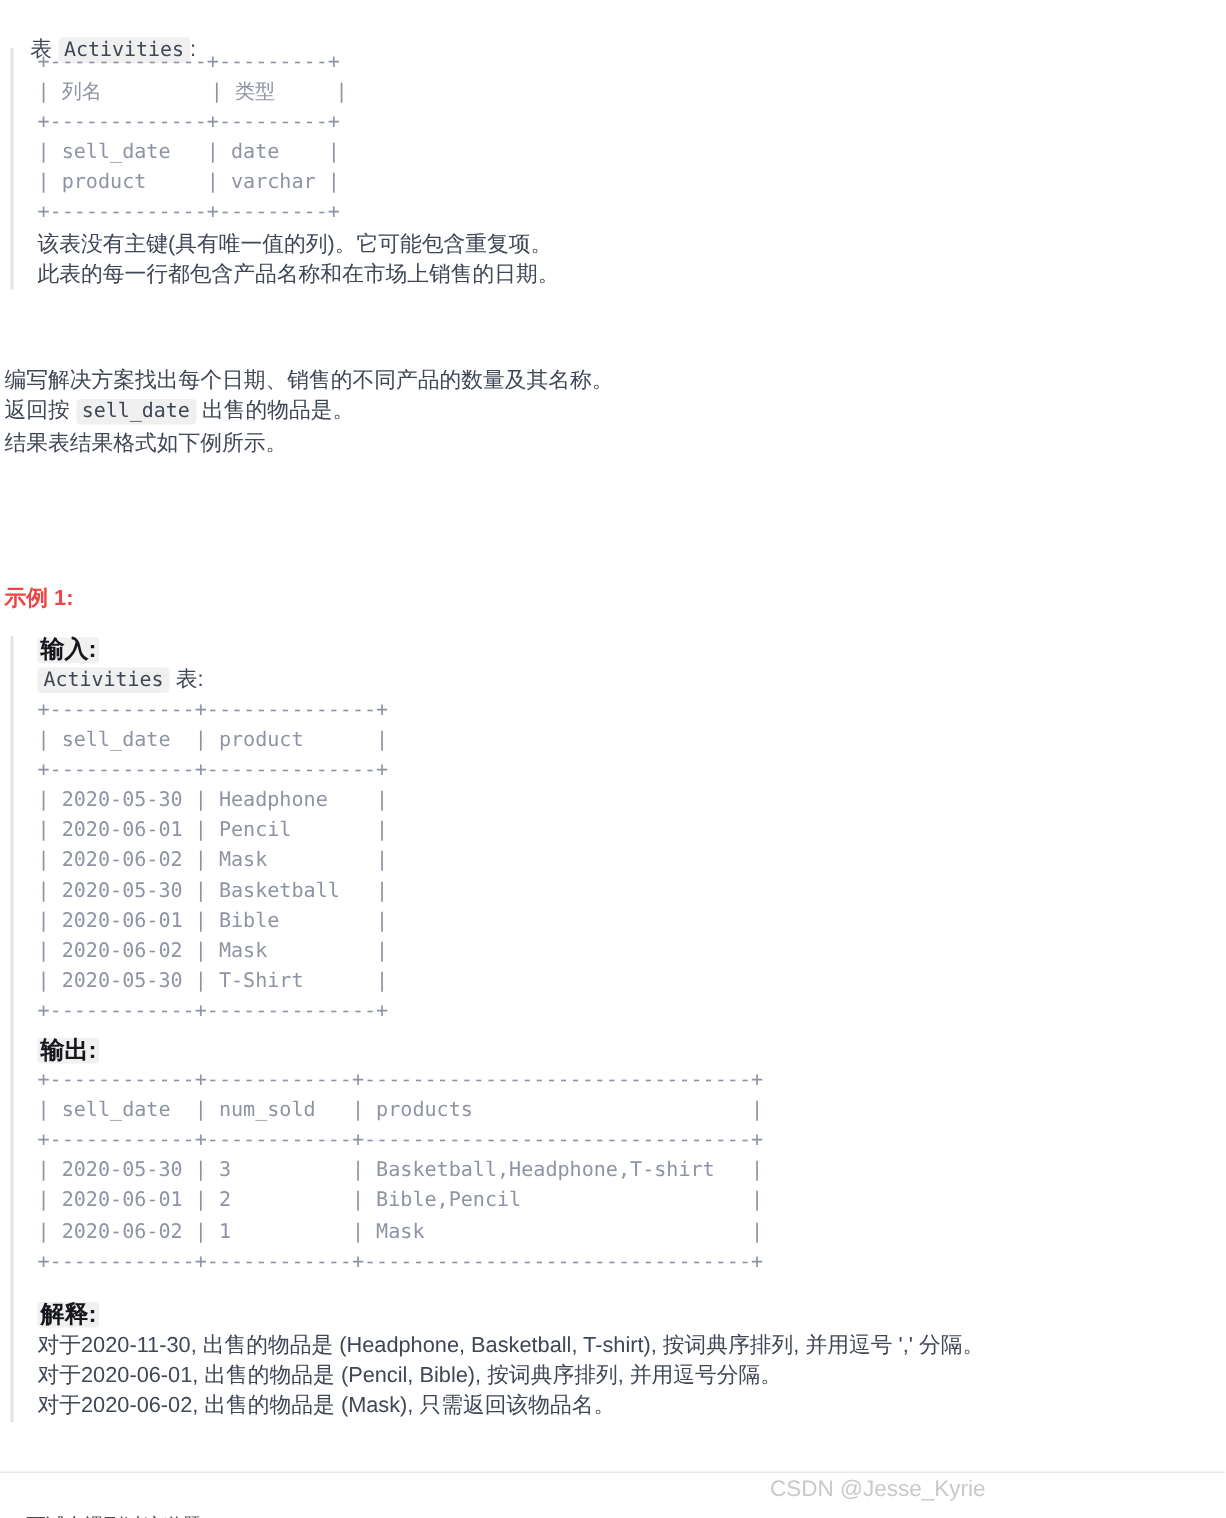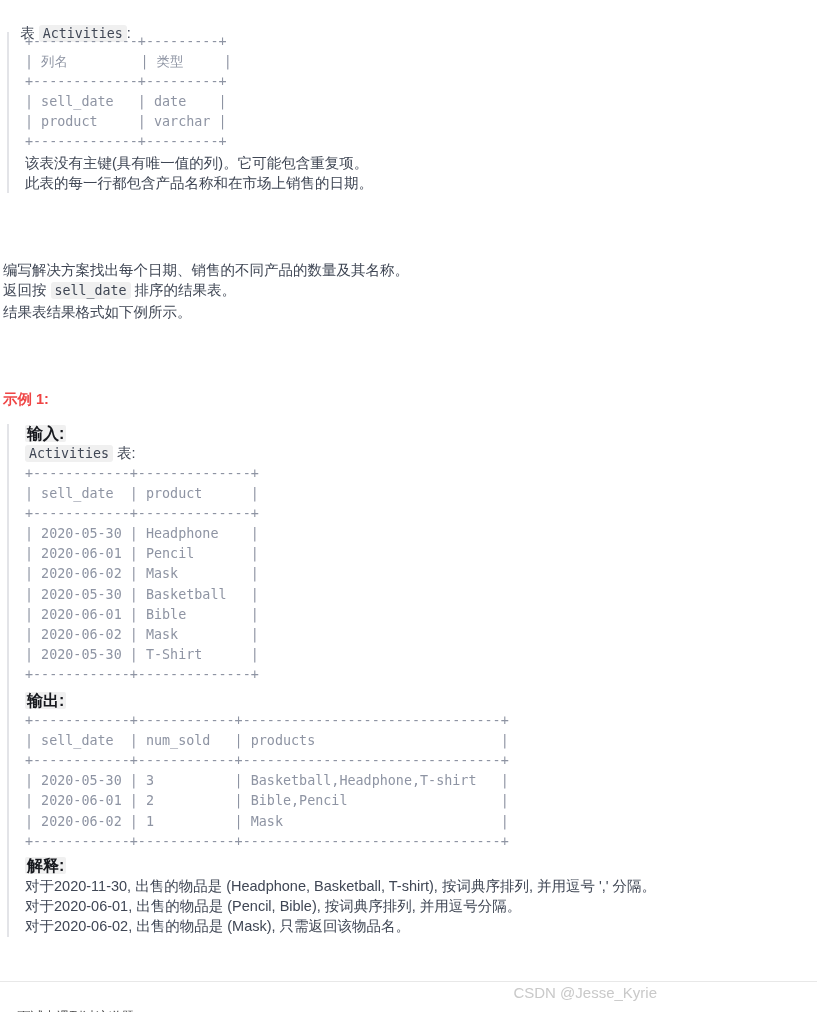"编写解决方案找出每个日期、销售的不同产品的数量及其名称。" #desc-block { top: 260px -> 244px }
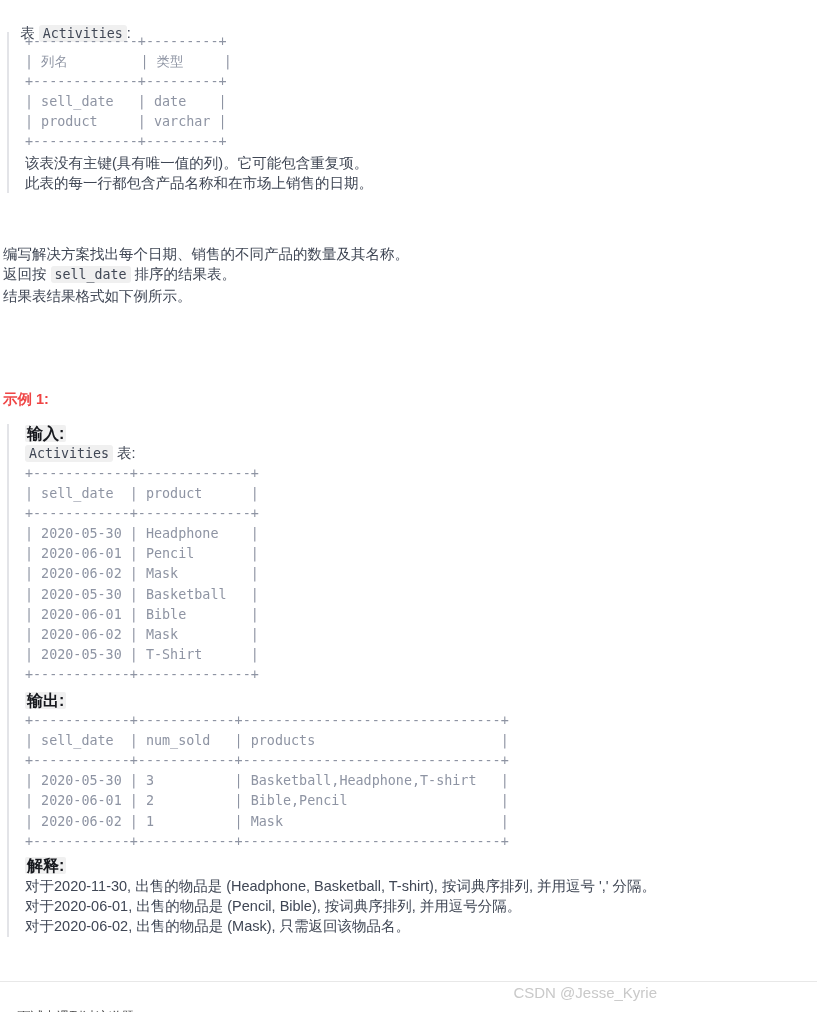"排序的结果表。" span { text: 排序的结果表 -> 出售的物品是 }
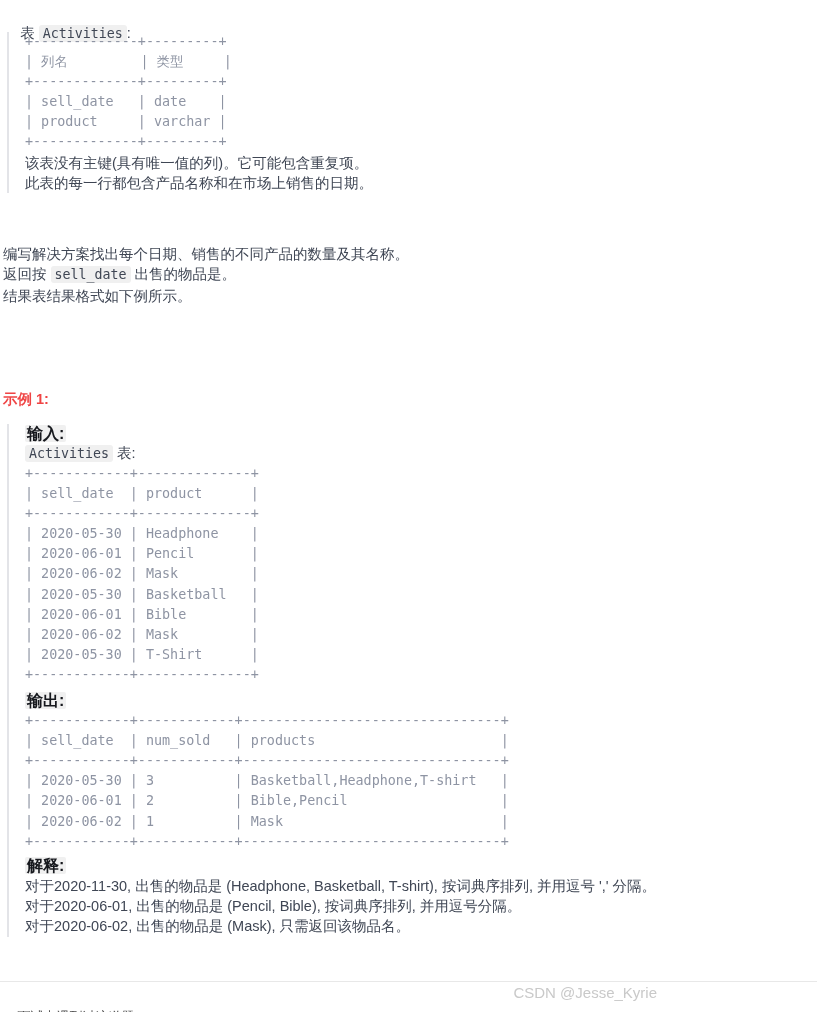"解释:" div { margin-top: none -> 11px }
